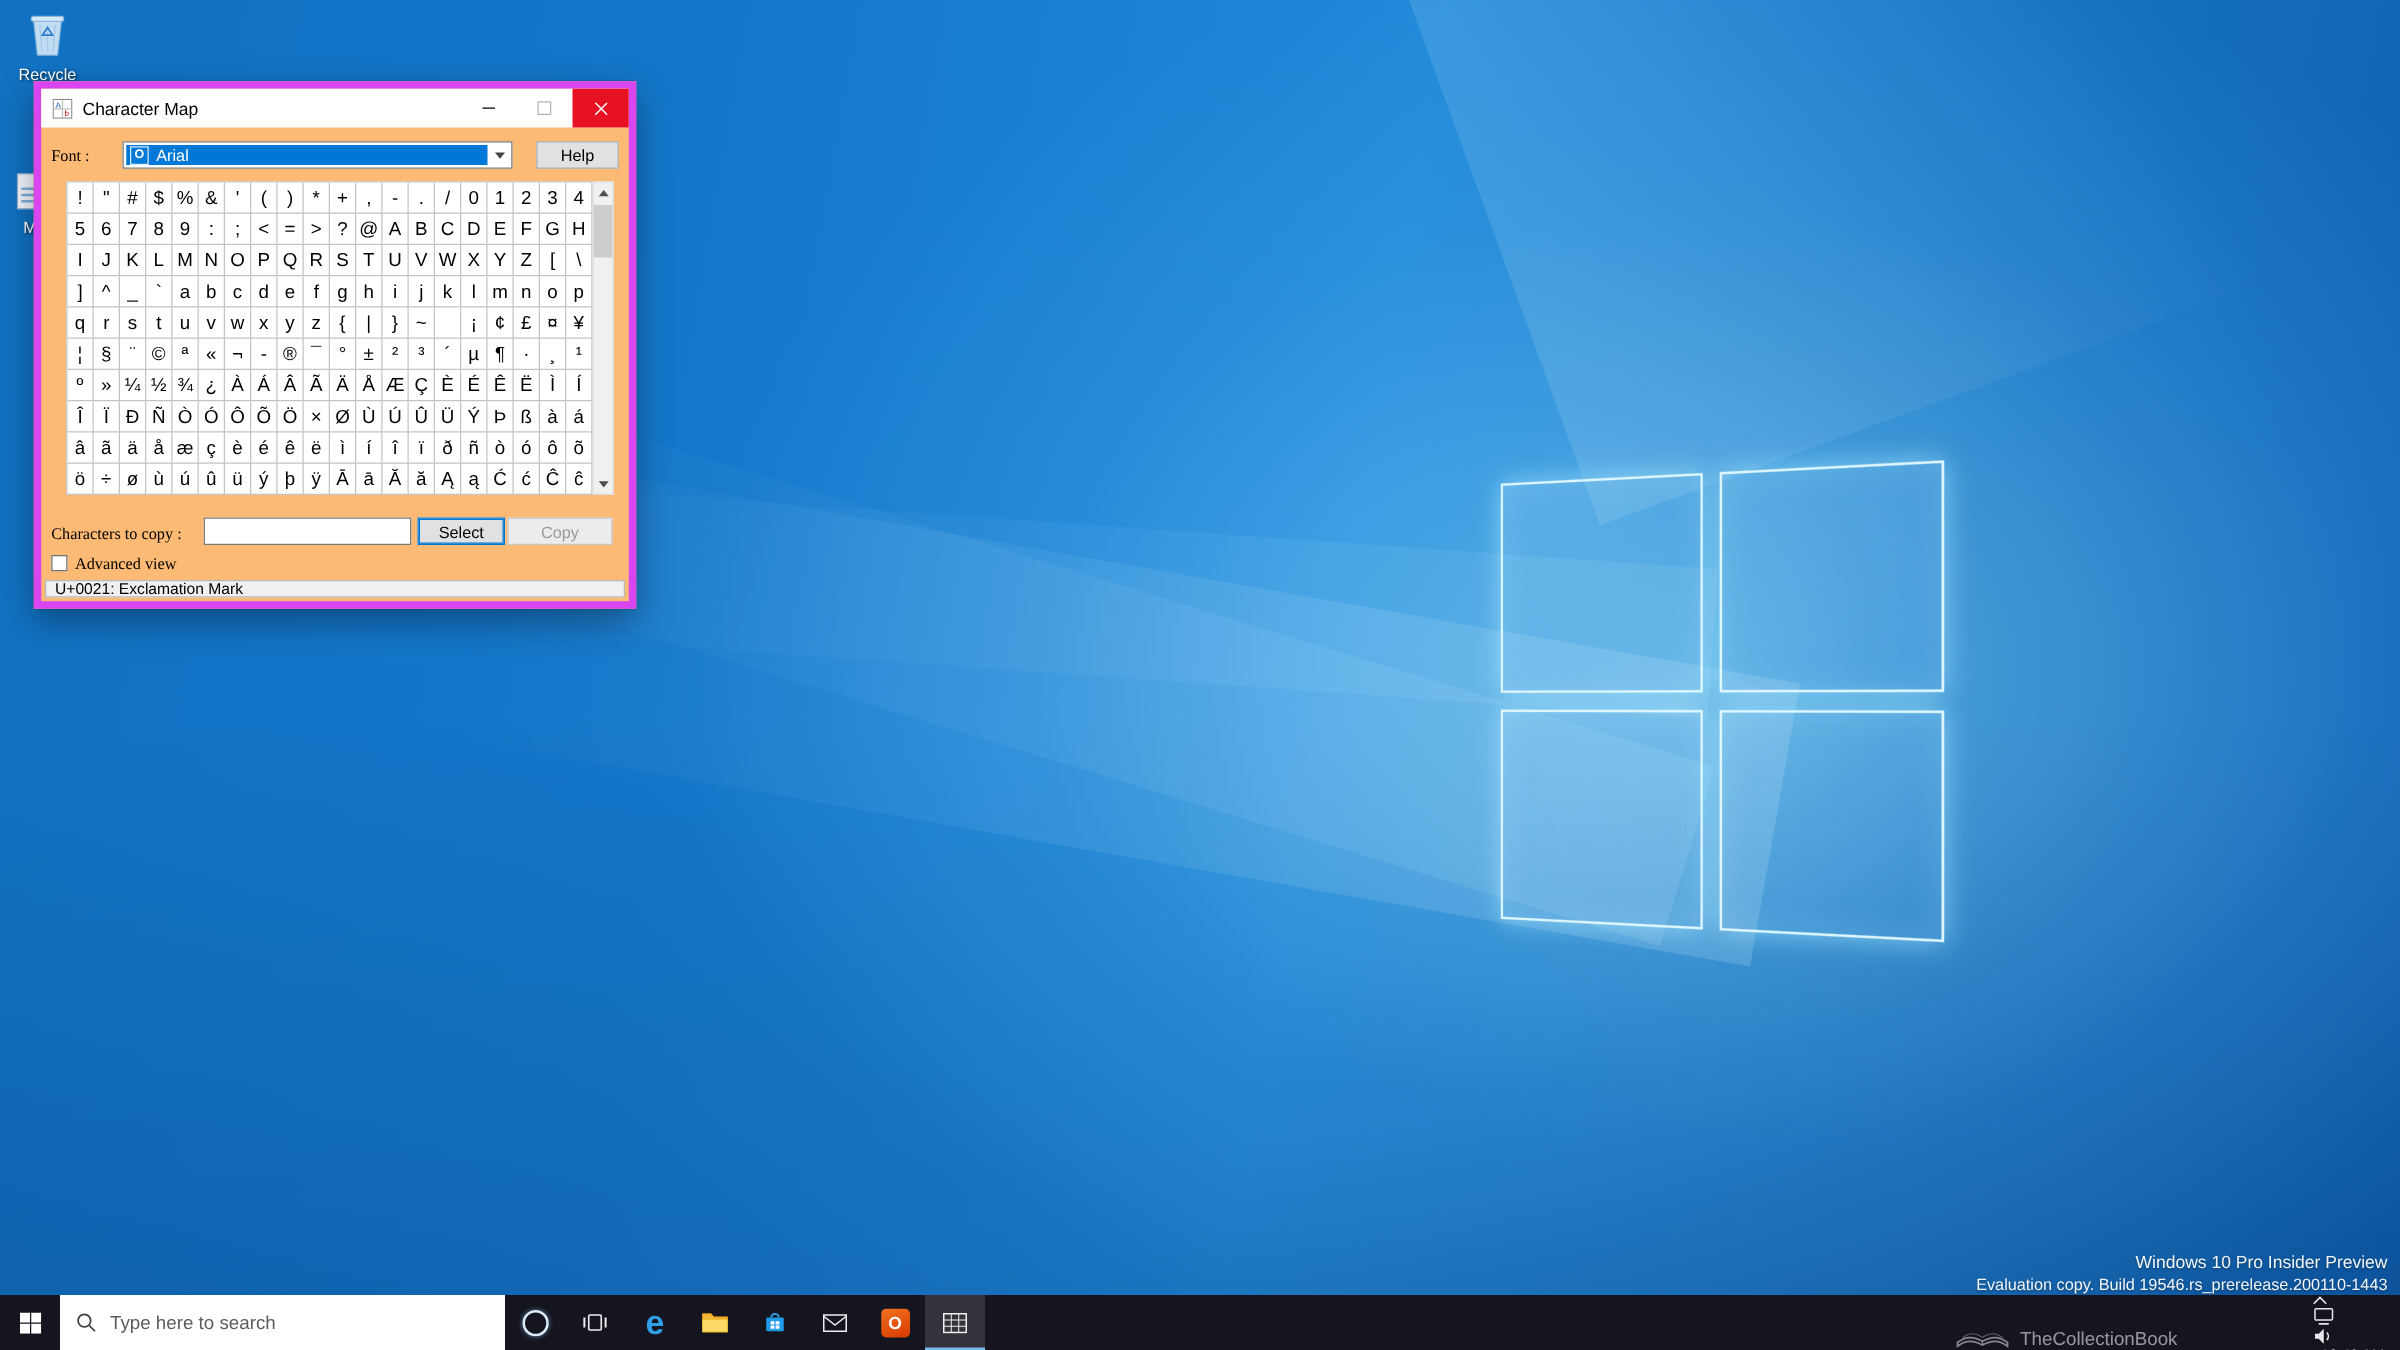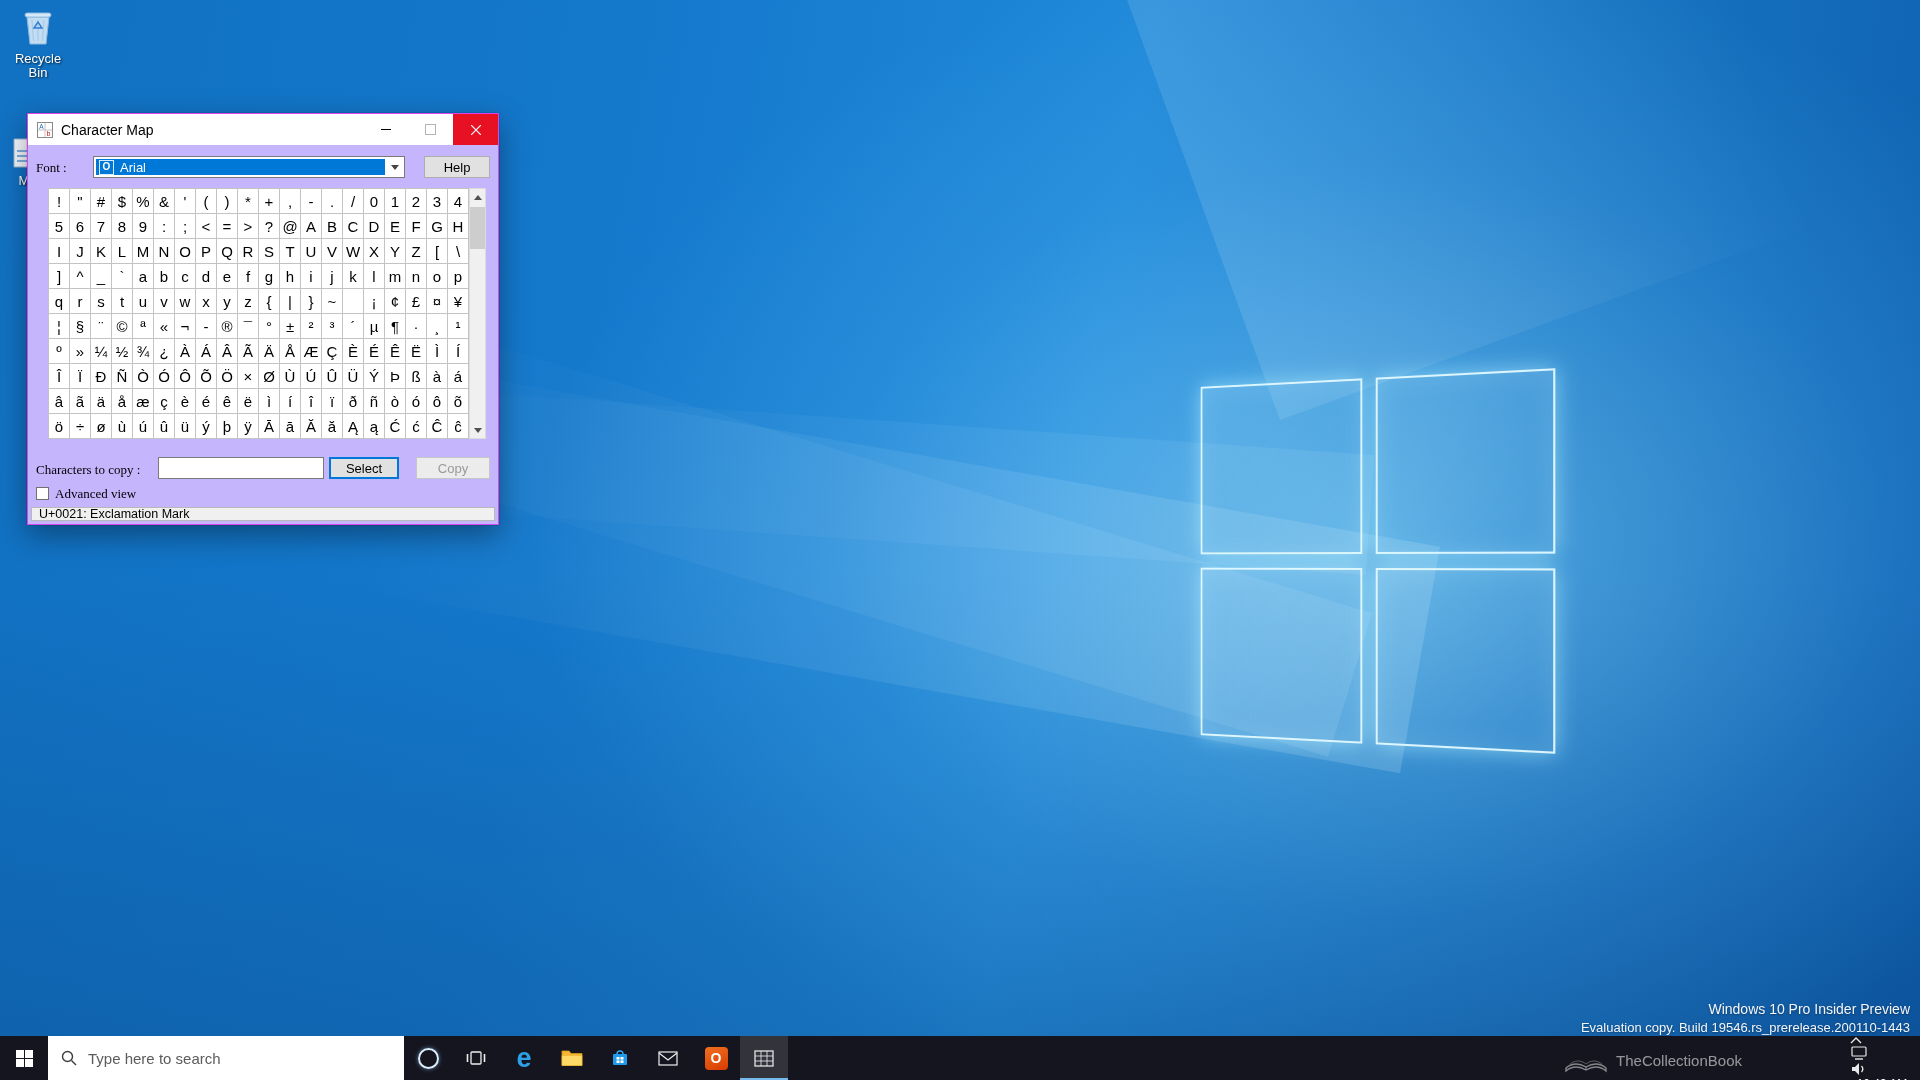"Character Map" .win { background: #c4b5fd -> #fdba74; border: 1px solid #d946ef -> 6px solid #d946ef; margin-top: 48px -> none }
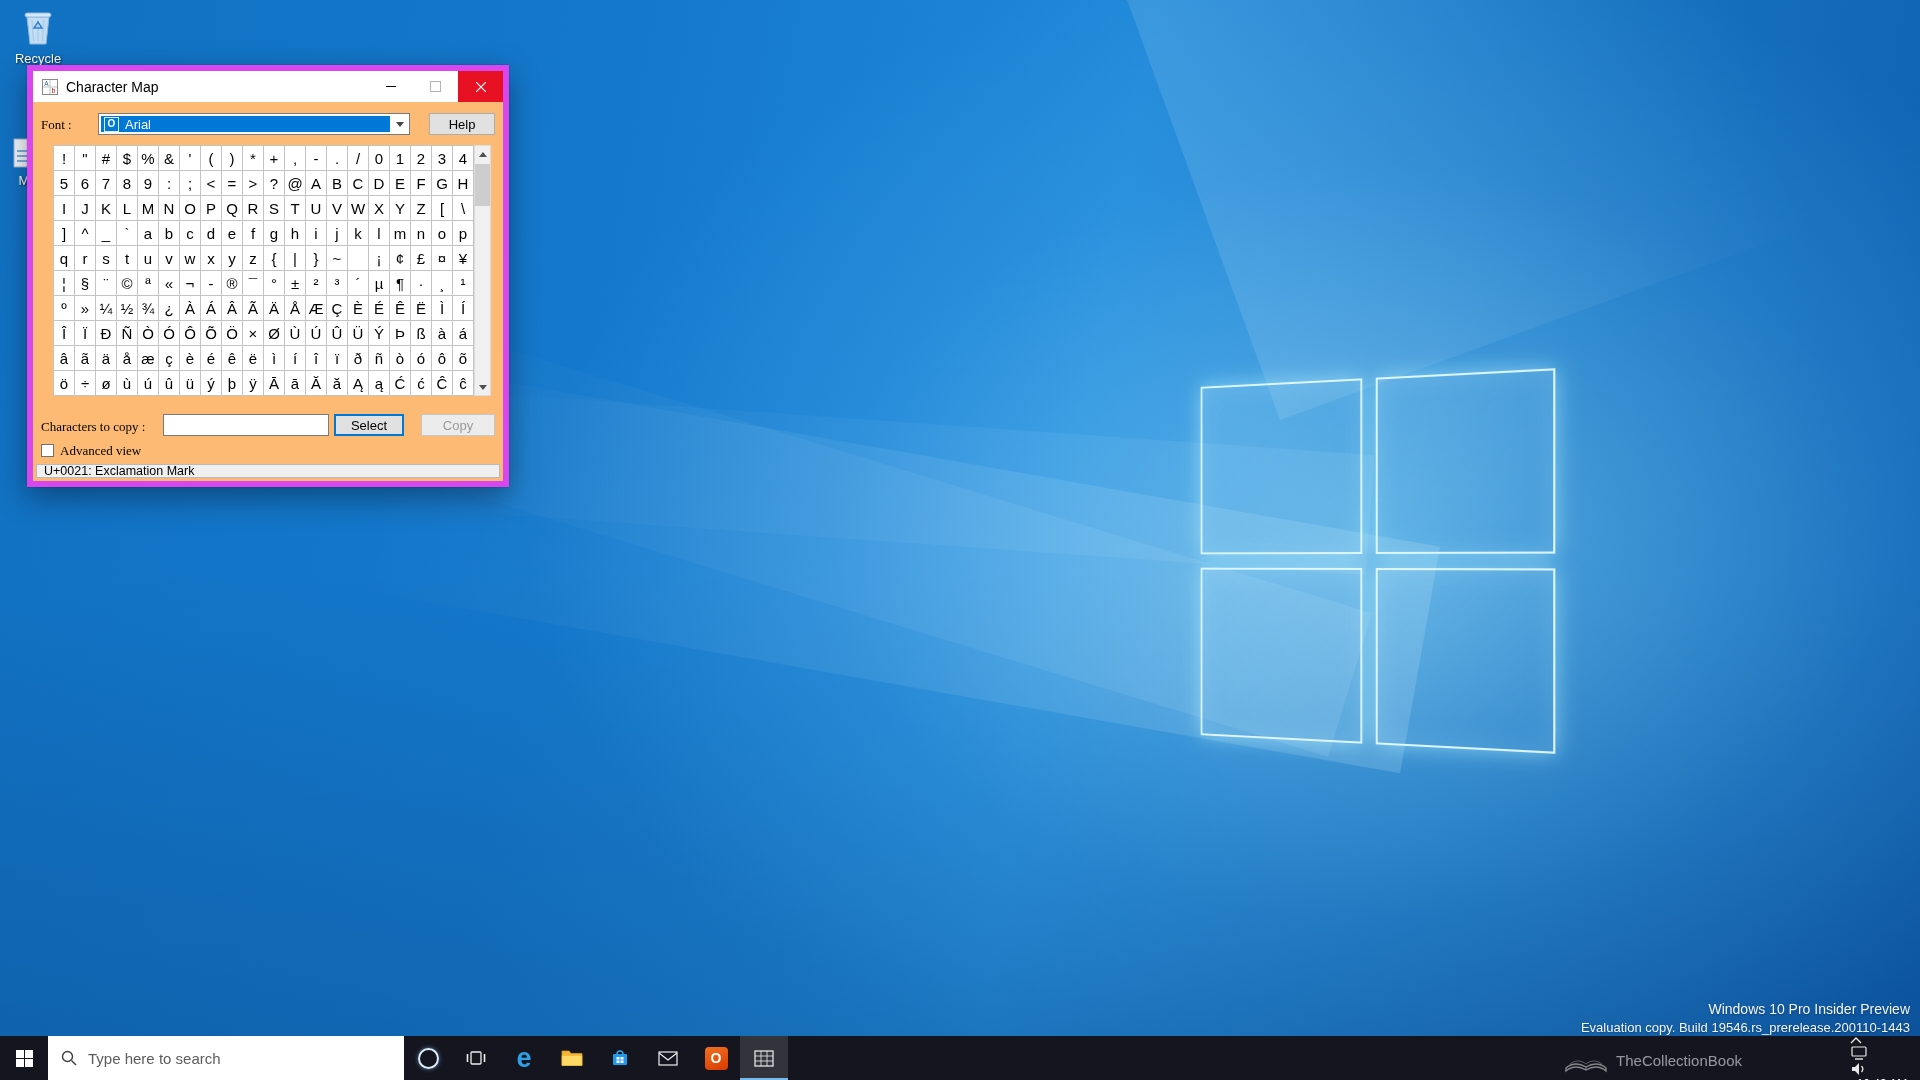"Copy" #copy-btn { left: 388px -> 373px; width: 74px -> 84px }
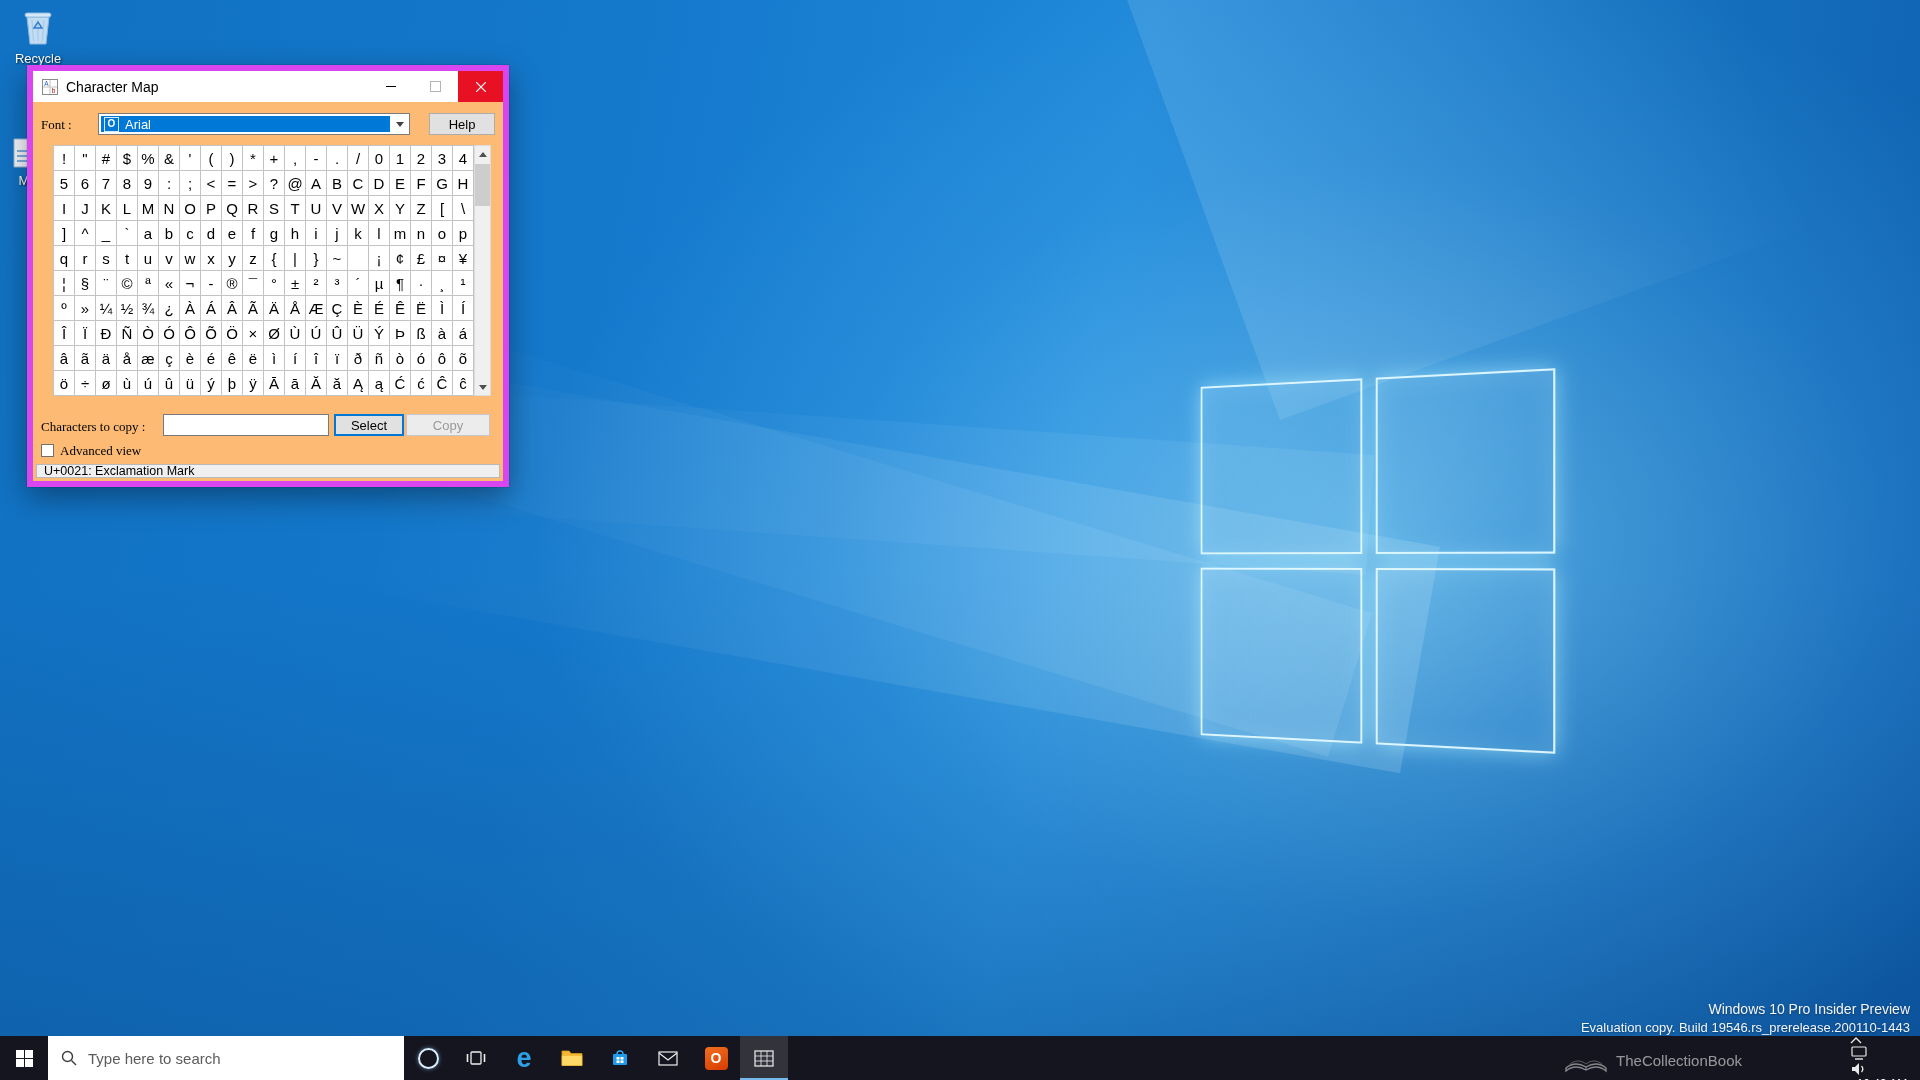"TheCollectionBook" .brand-mark { align-items: center -> flex-end }
